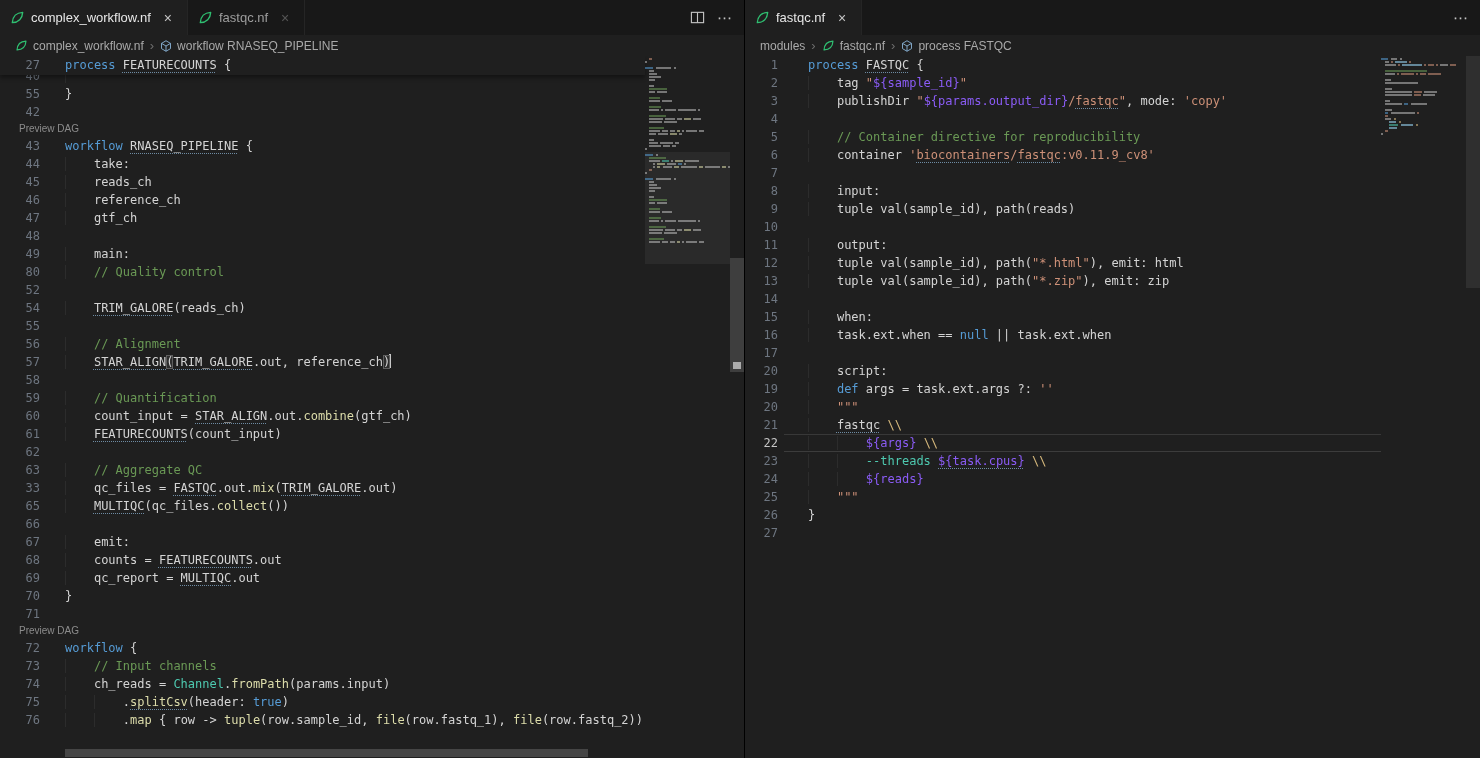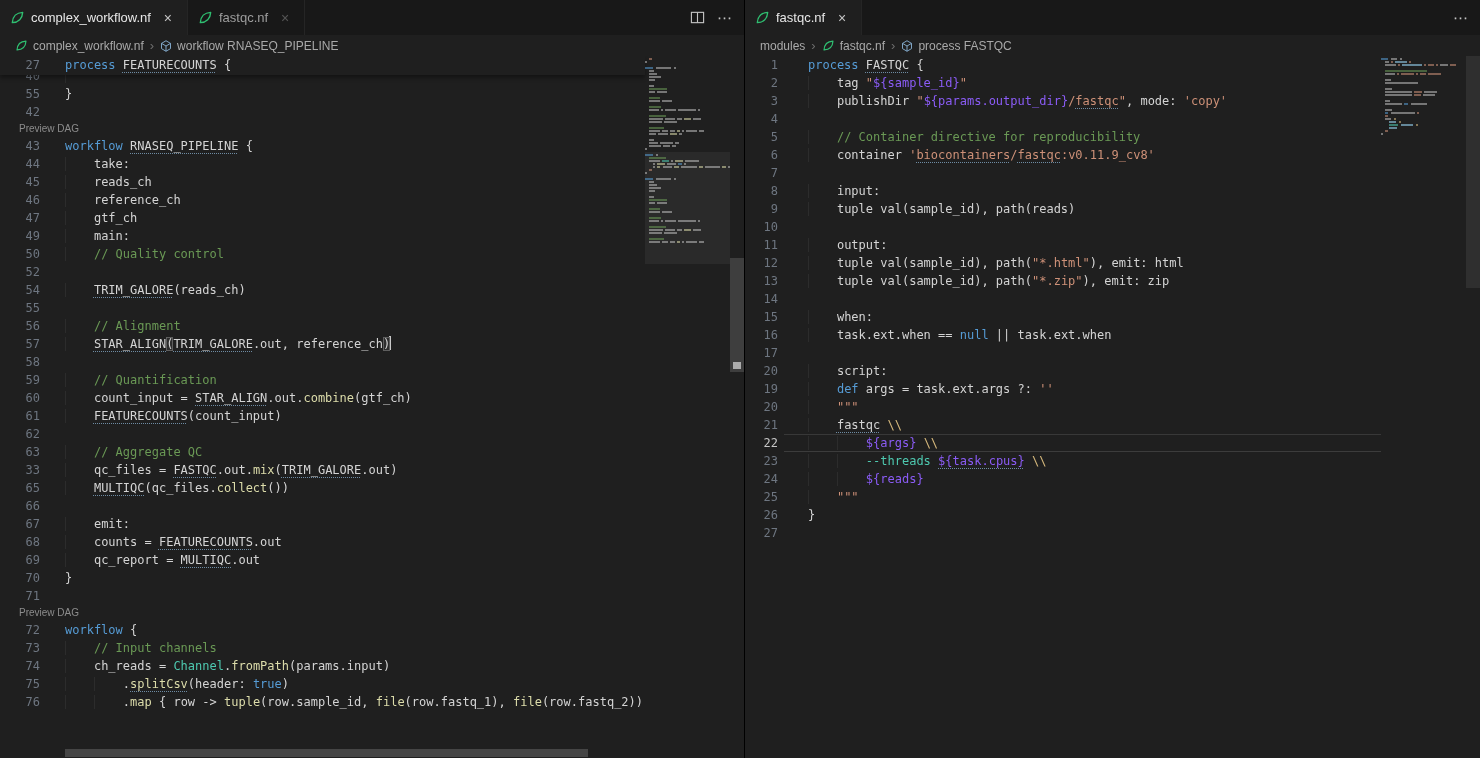"48" div.row { html: none -> <div><div>48</div><div></div></div> }
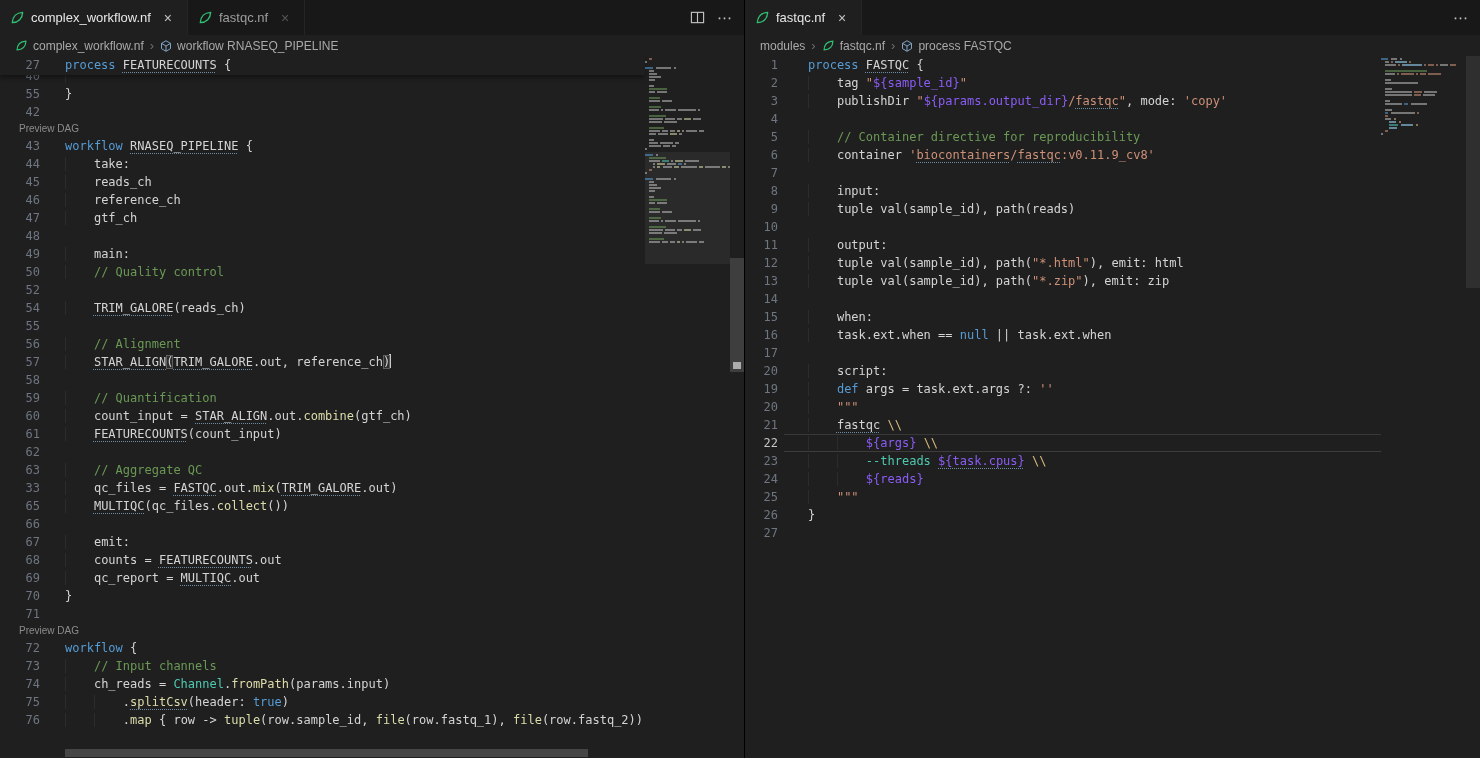"50" div.ln { text: 50 -> 80 }
